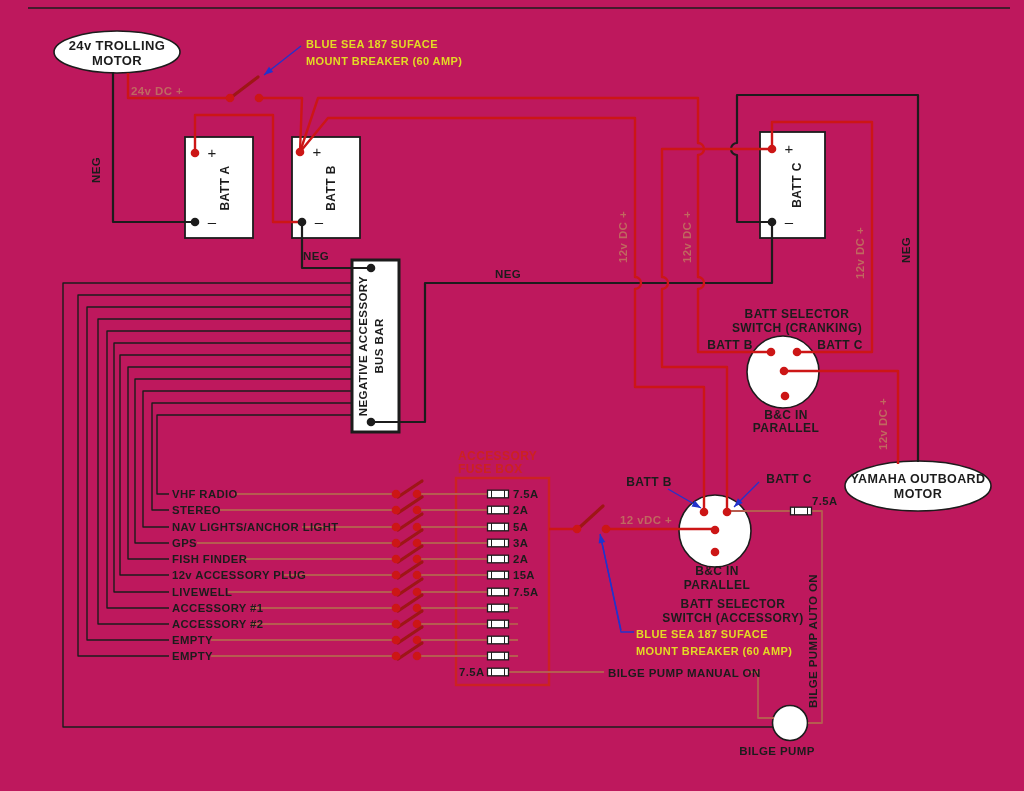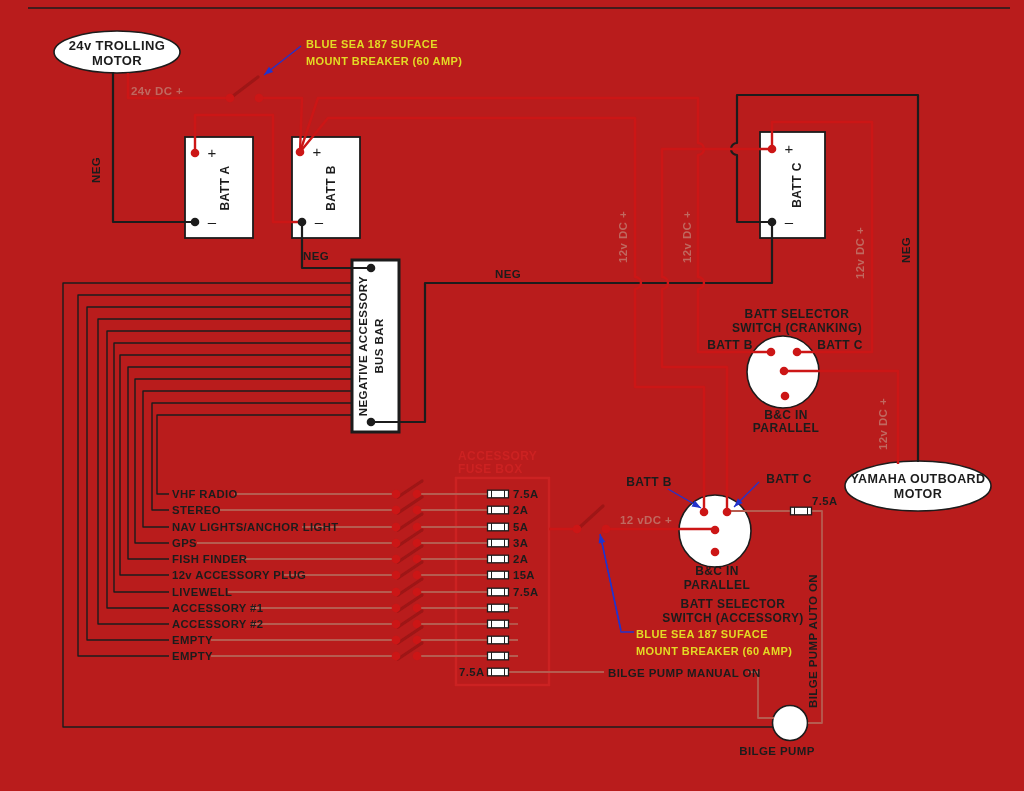"24v TROLLING" #stage { background: #b91c1c -> #be185d }
